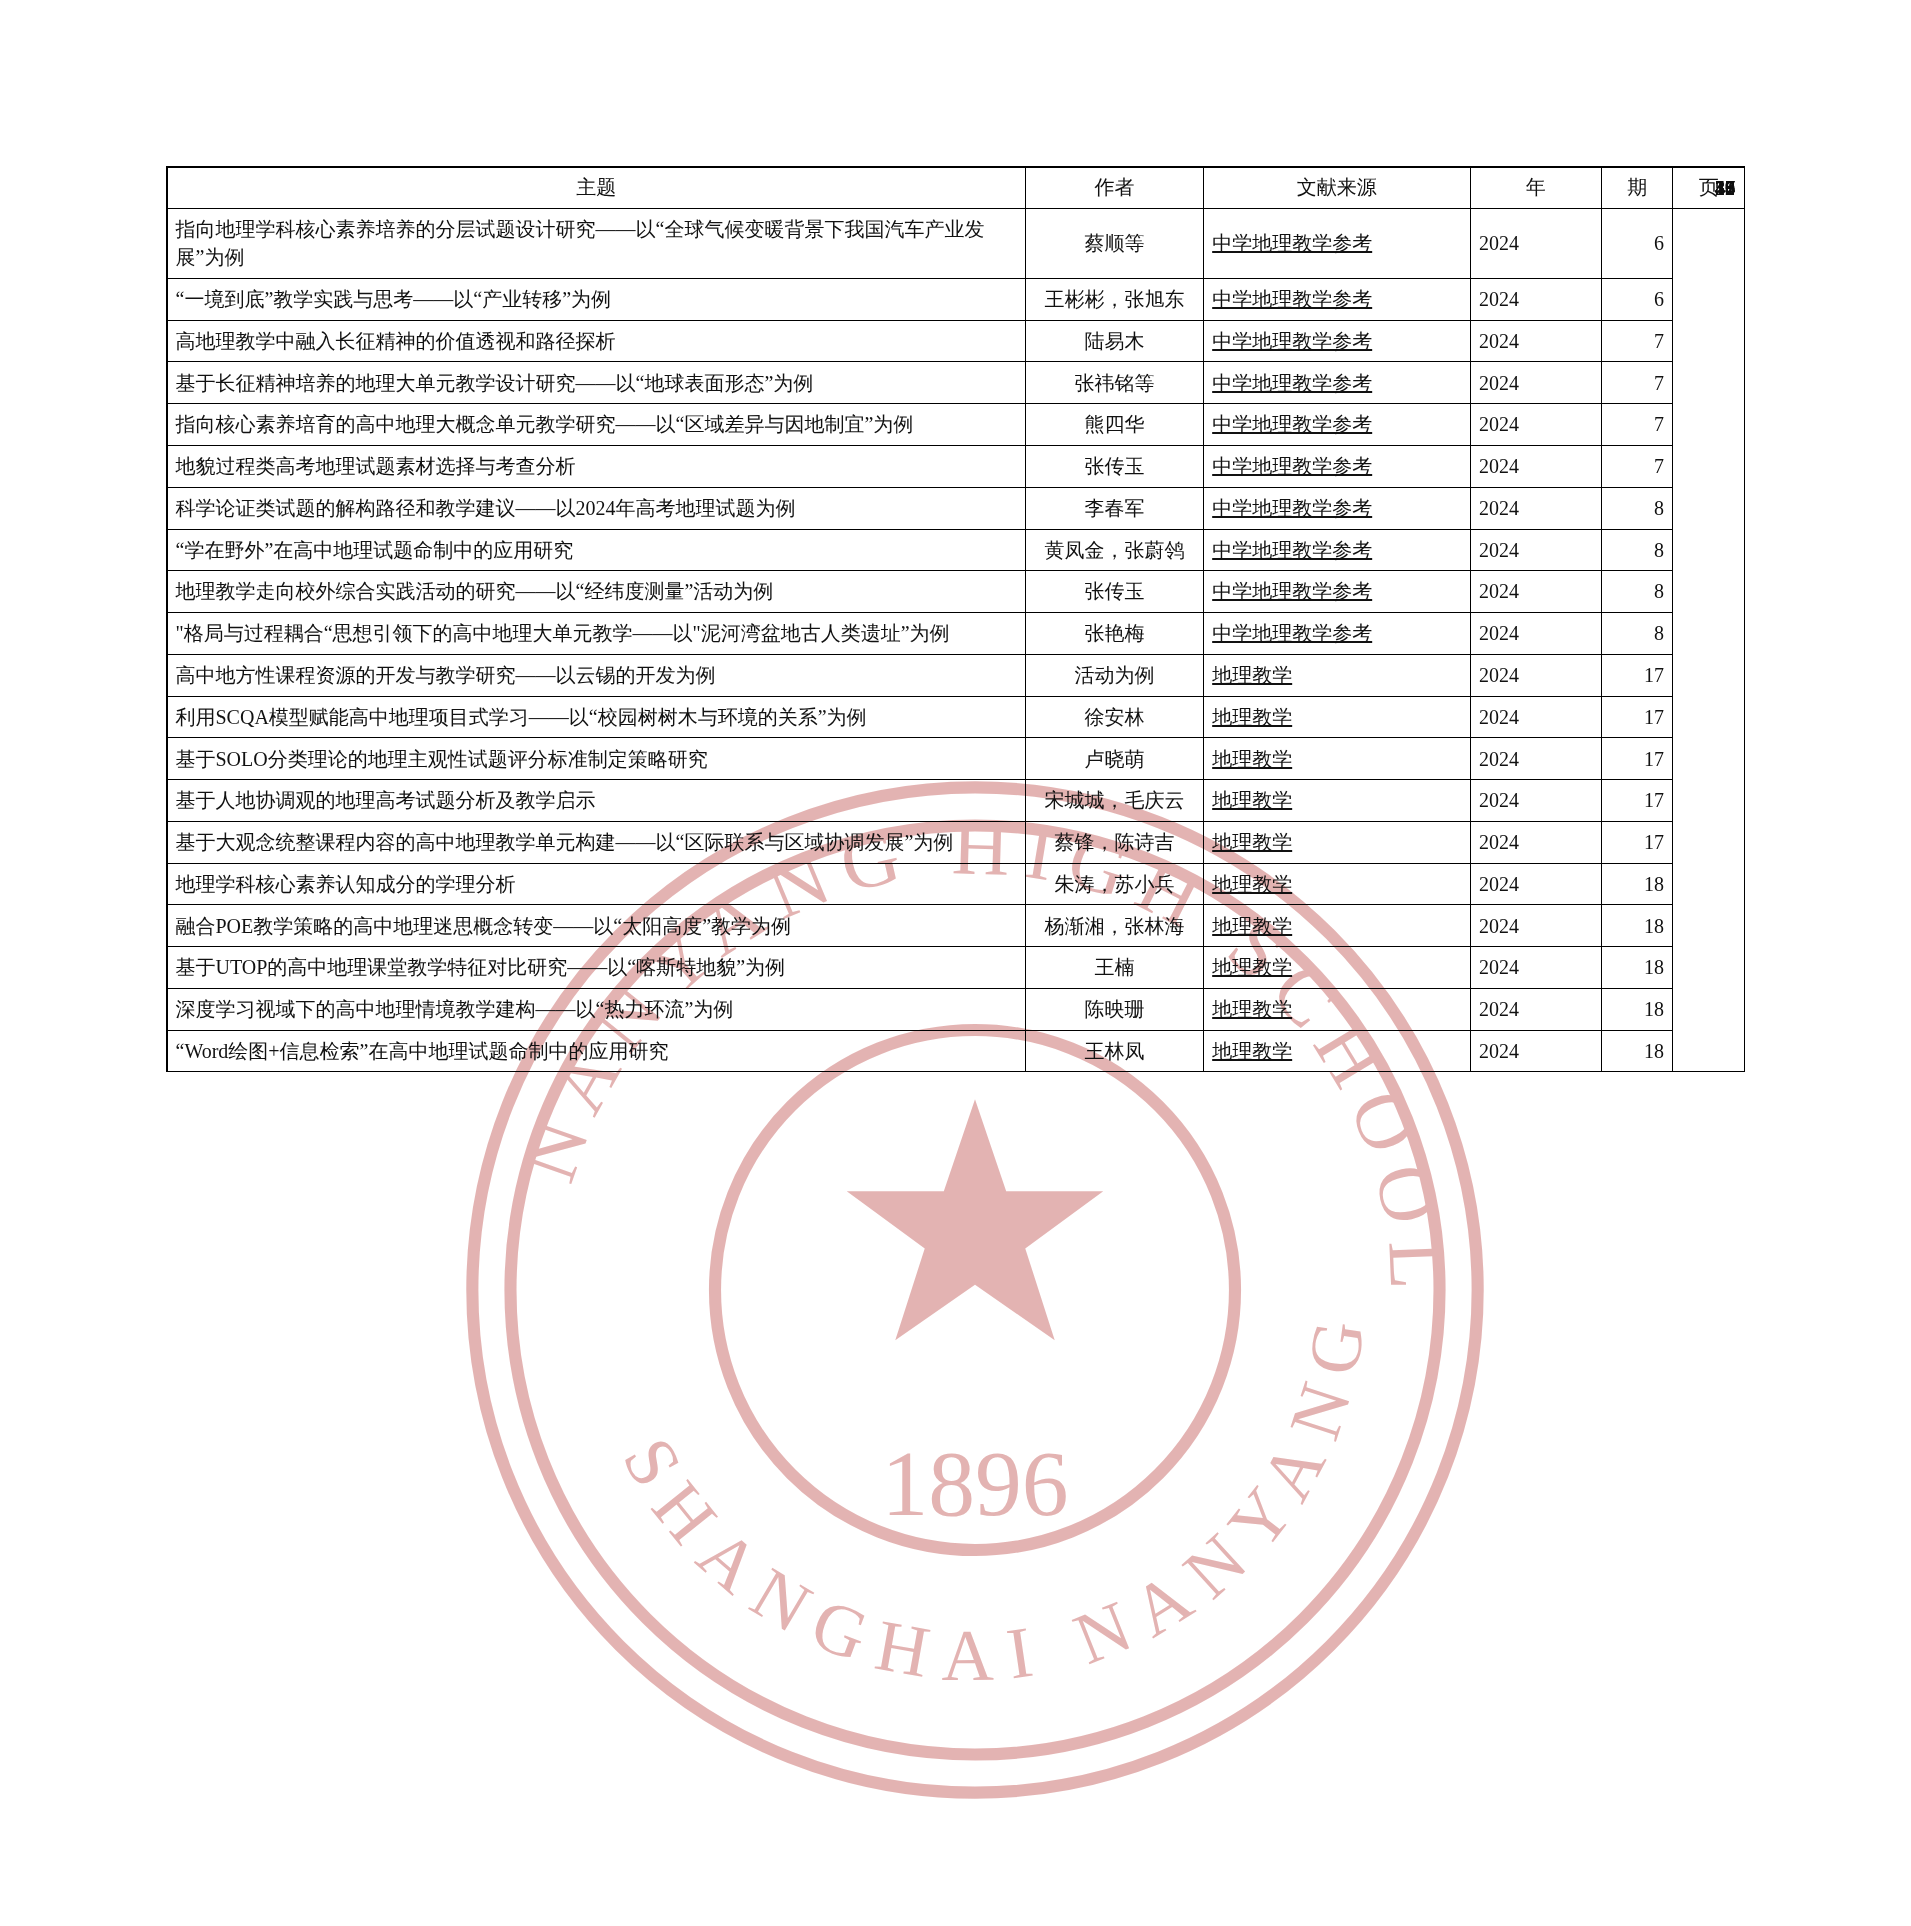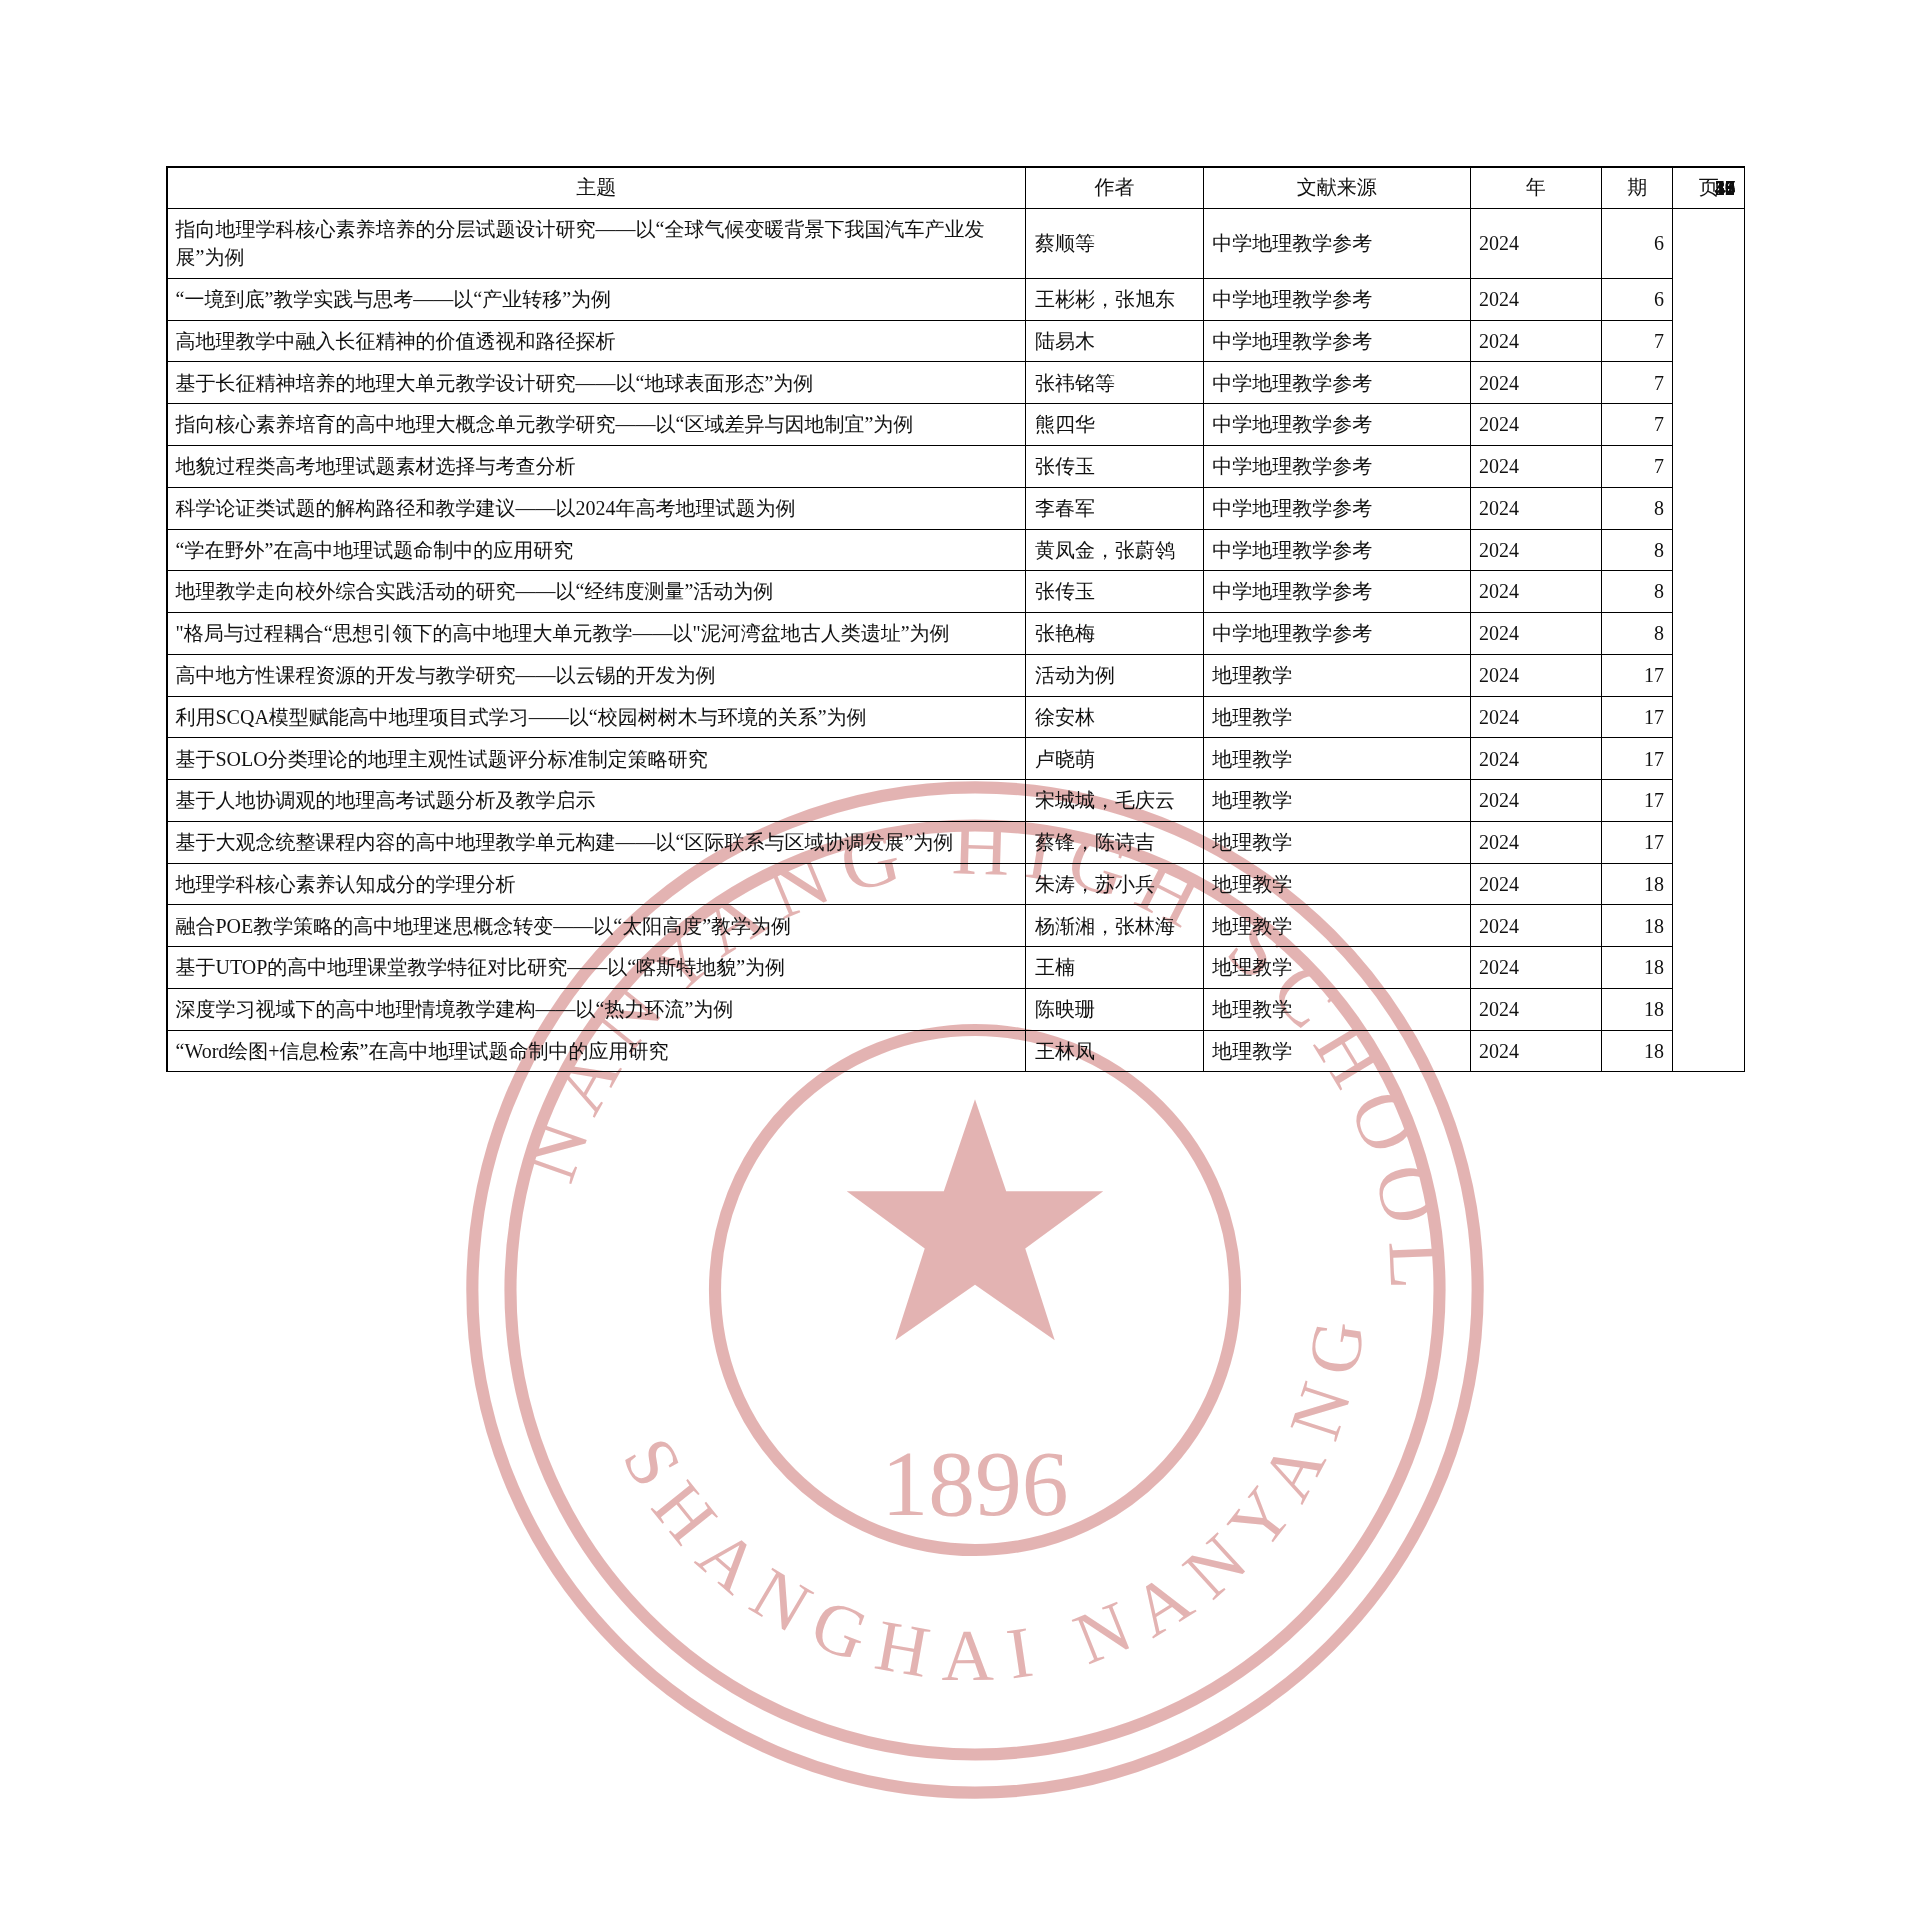"蔡顺等" td.author { text-align: left -> center }
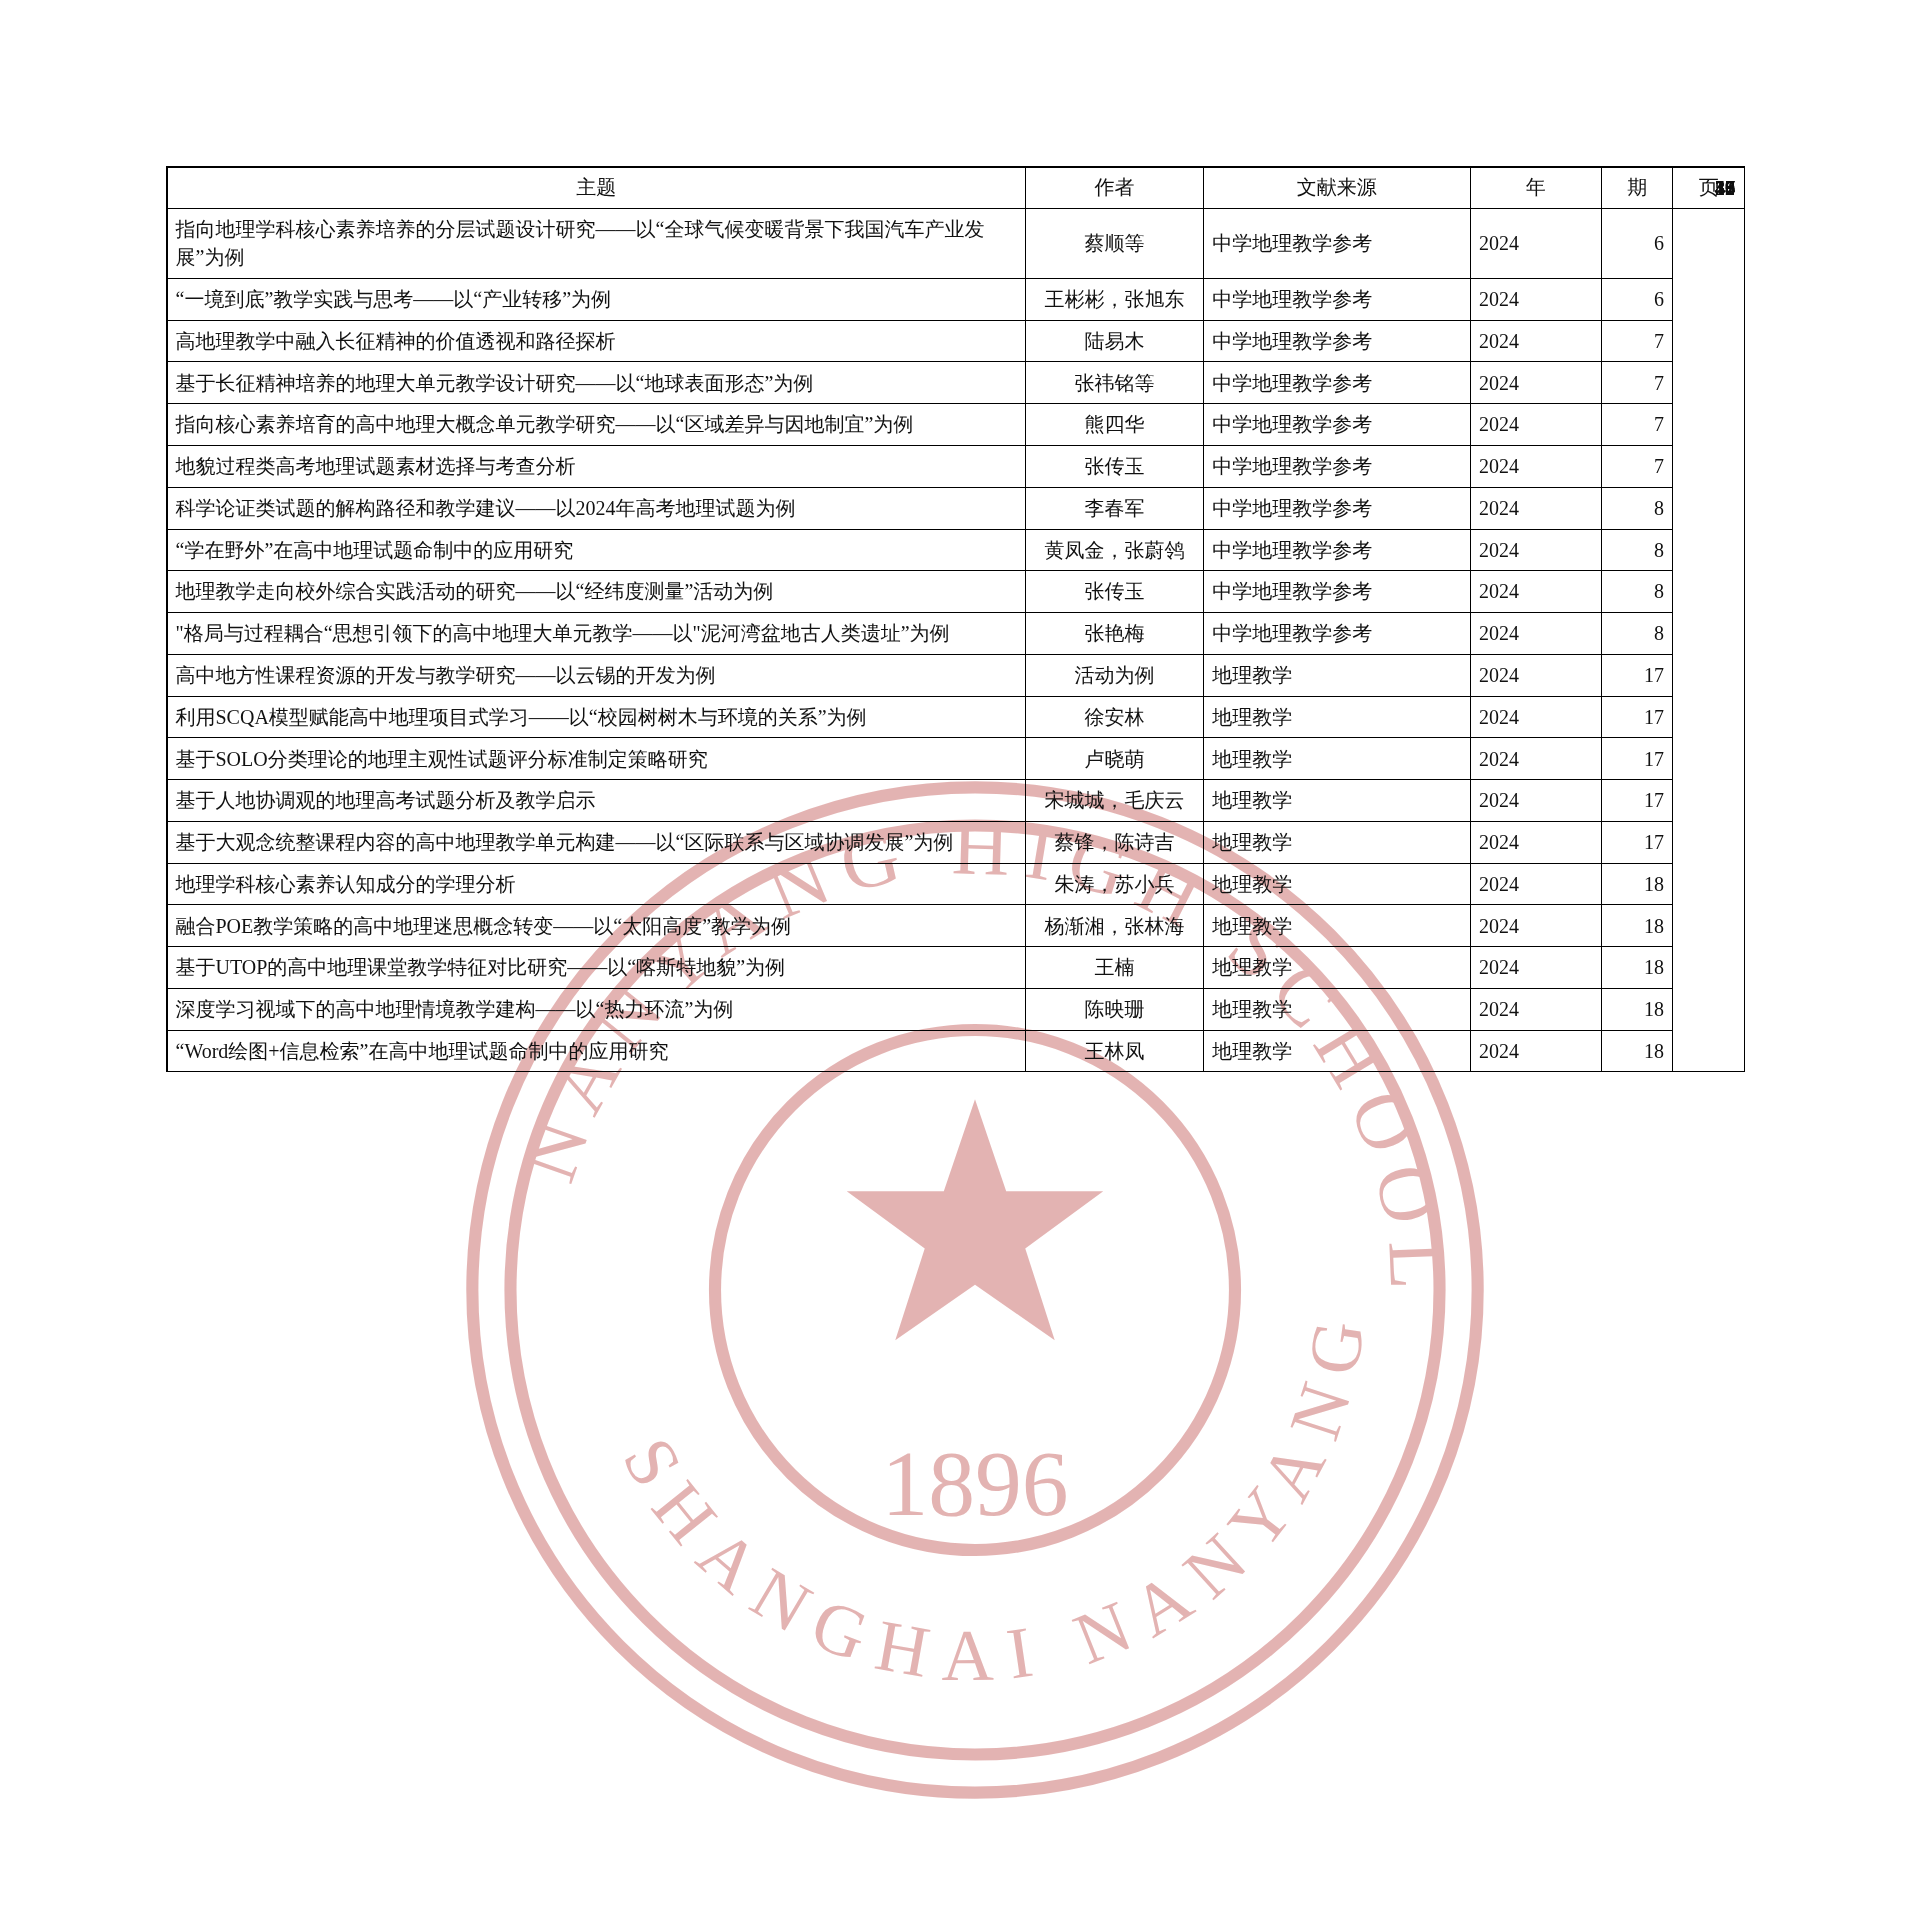"中学地理教学参考" td.source { text-decoration: none -> underline }
